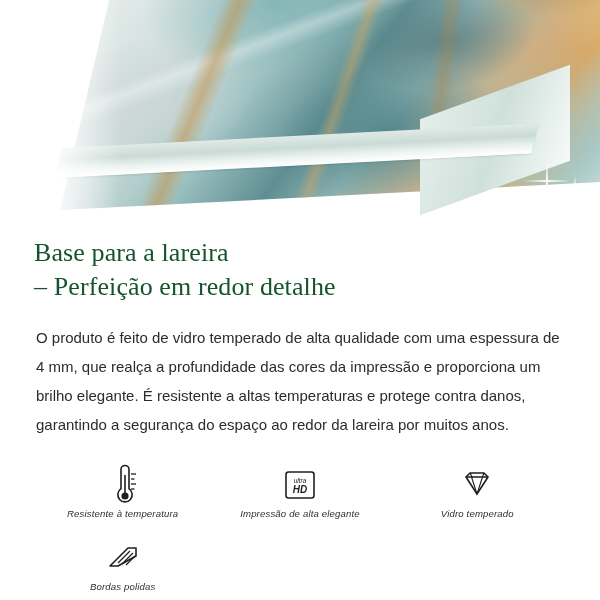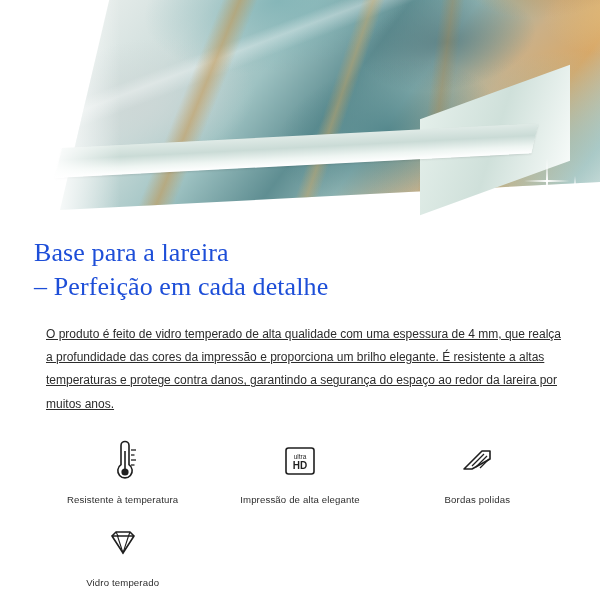"Base para a lareira" h1.title { color: #1d4ed8 -> #14532d }
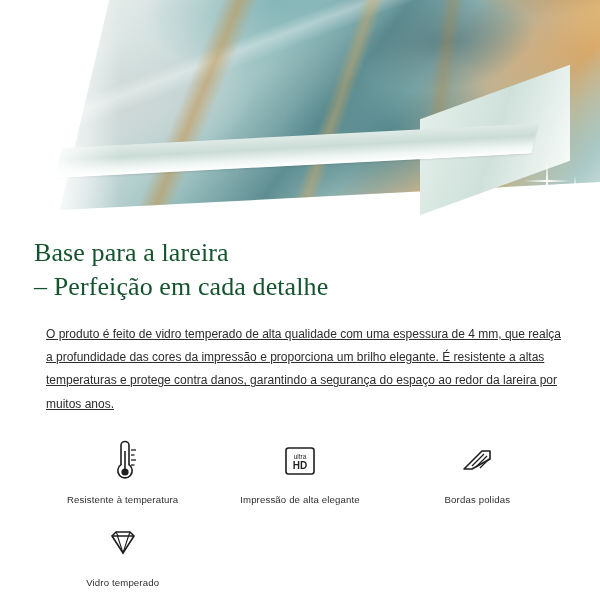"– Perfeição em cada detalhe" span.line2 { text: cada -> redor }
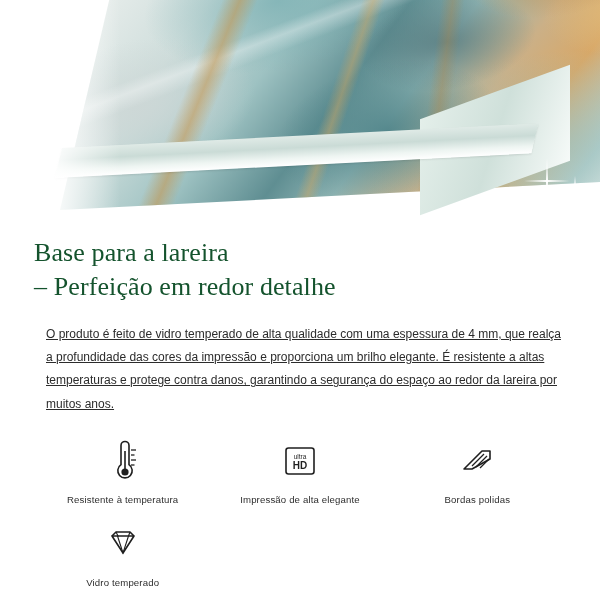"O produto é feito de" p.description { font-size: 12px -> 15px; margin: 18px 0 0 12px -> 18px 0 0 2px; text-decoration: underline -> none }
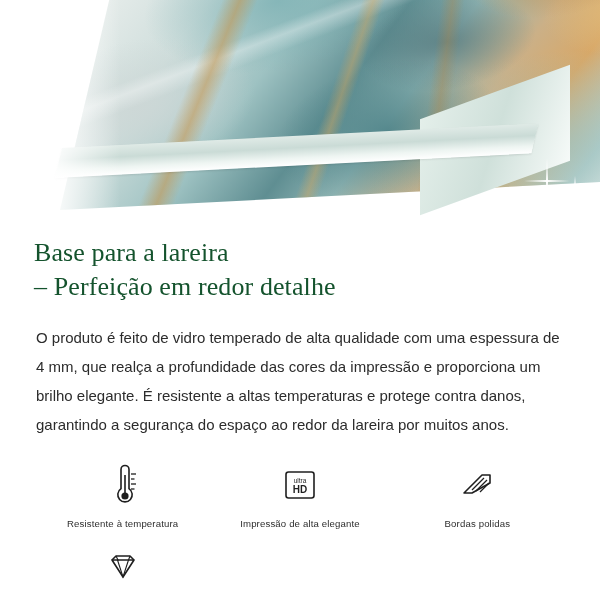"HD" .feature { font-style: none -> italic }
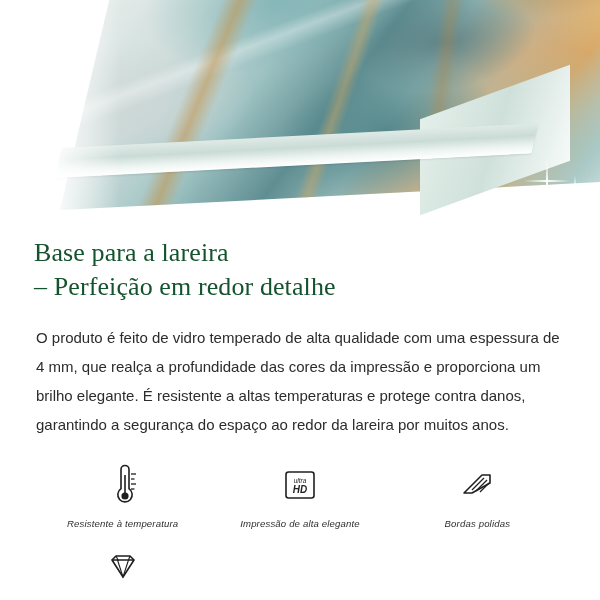"Resistente à temperatura" .feature-label { margin-top: 10px -> none }
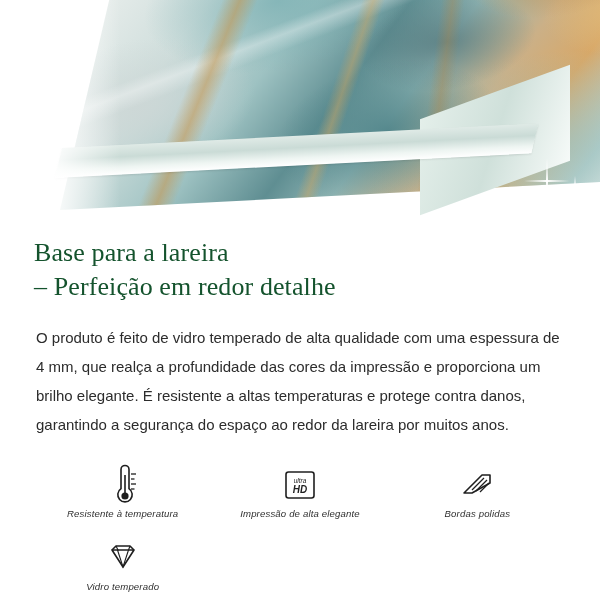"Bordas polidas" div.feature { order: before "Vidro temperado" -> after "Vidro temperado" }
